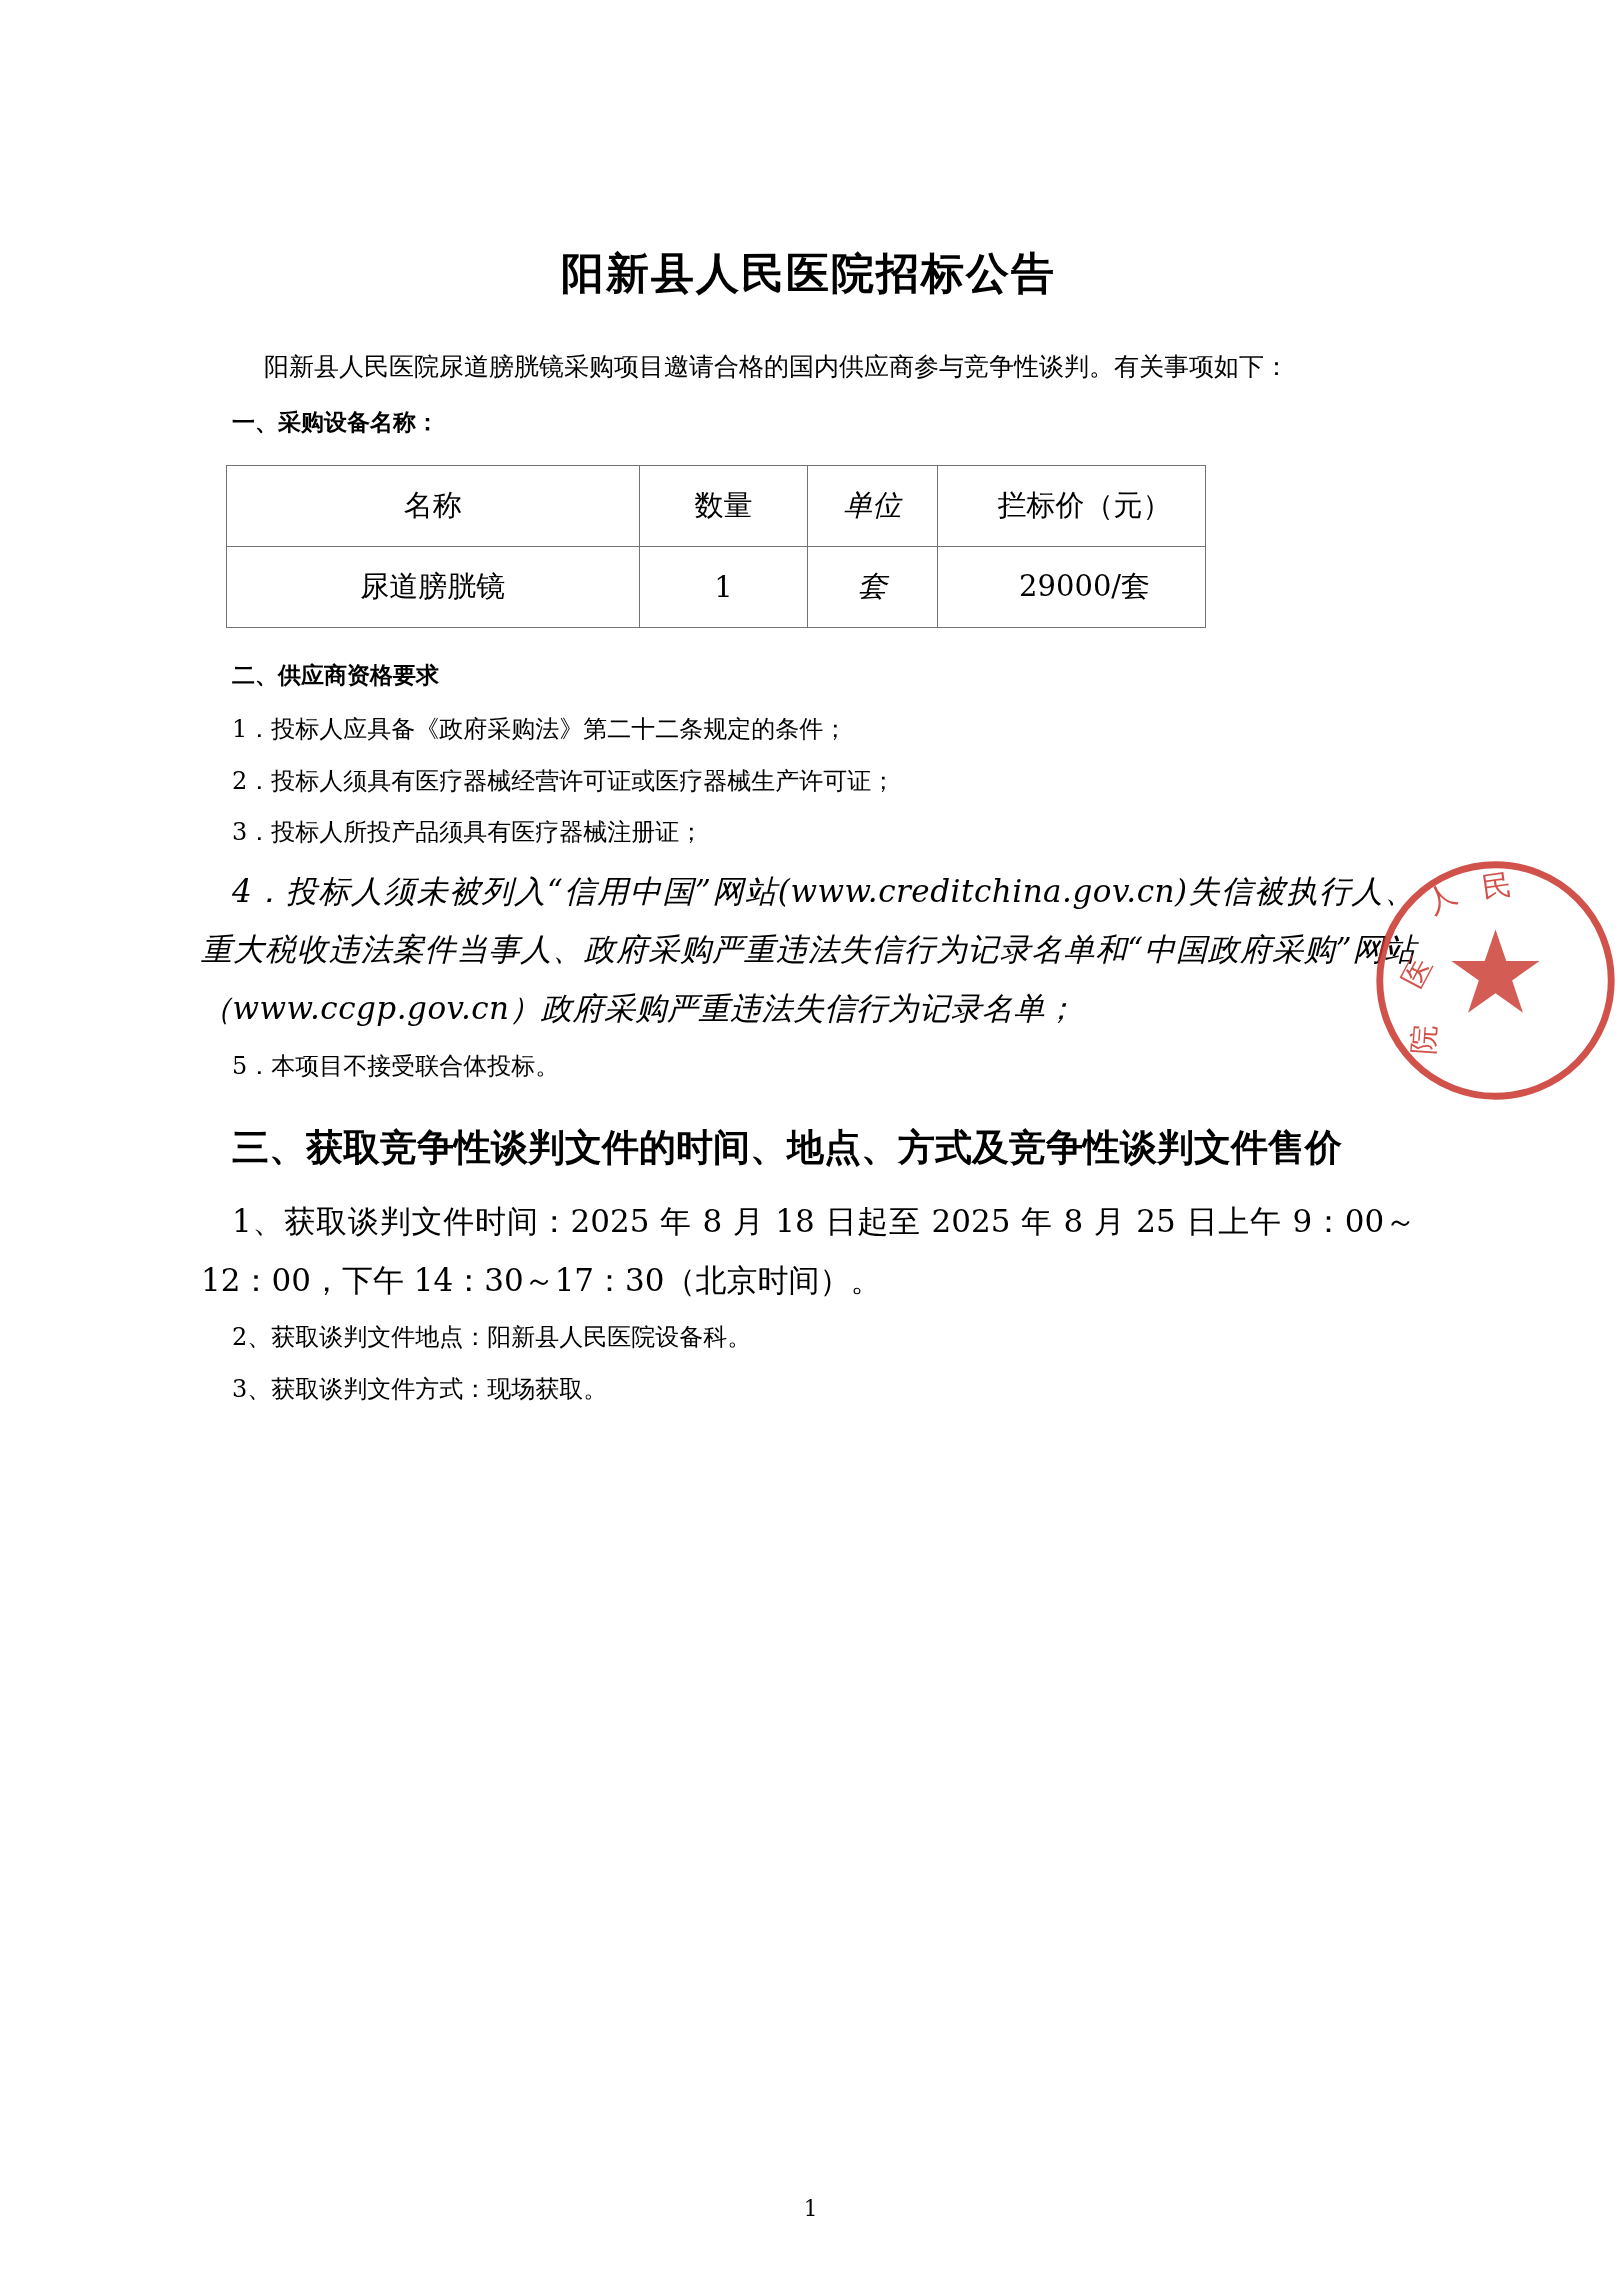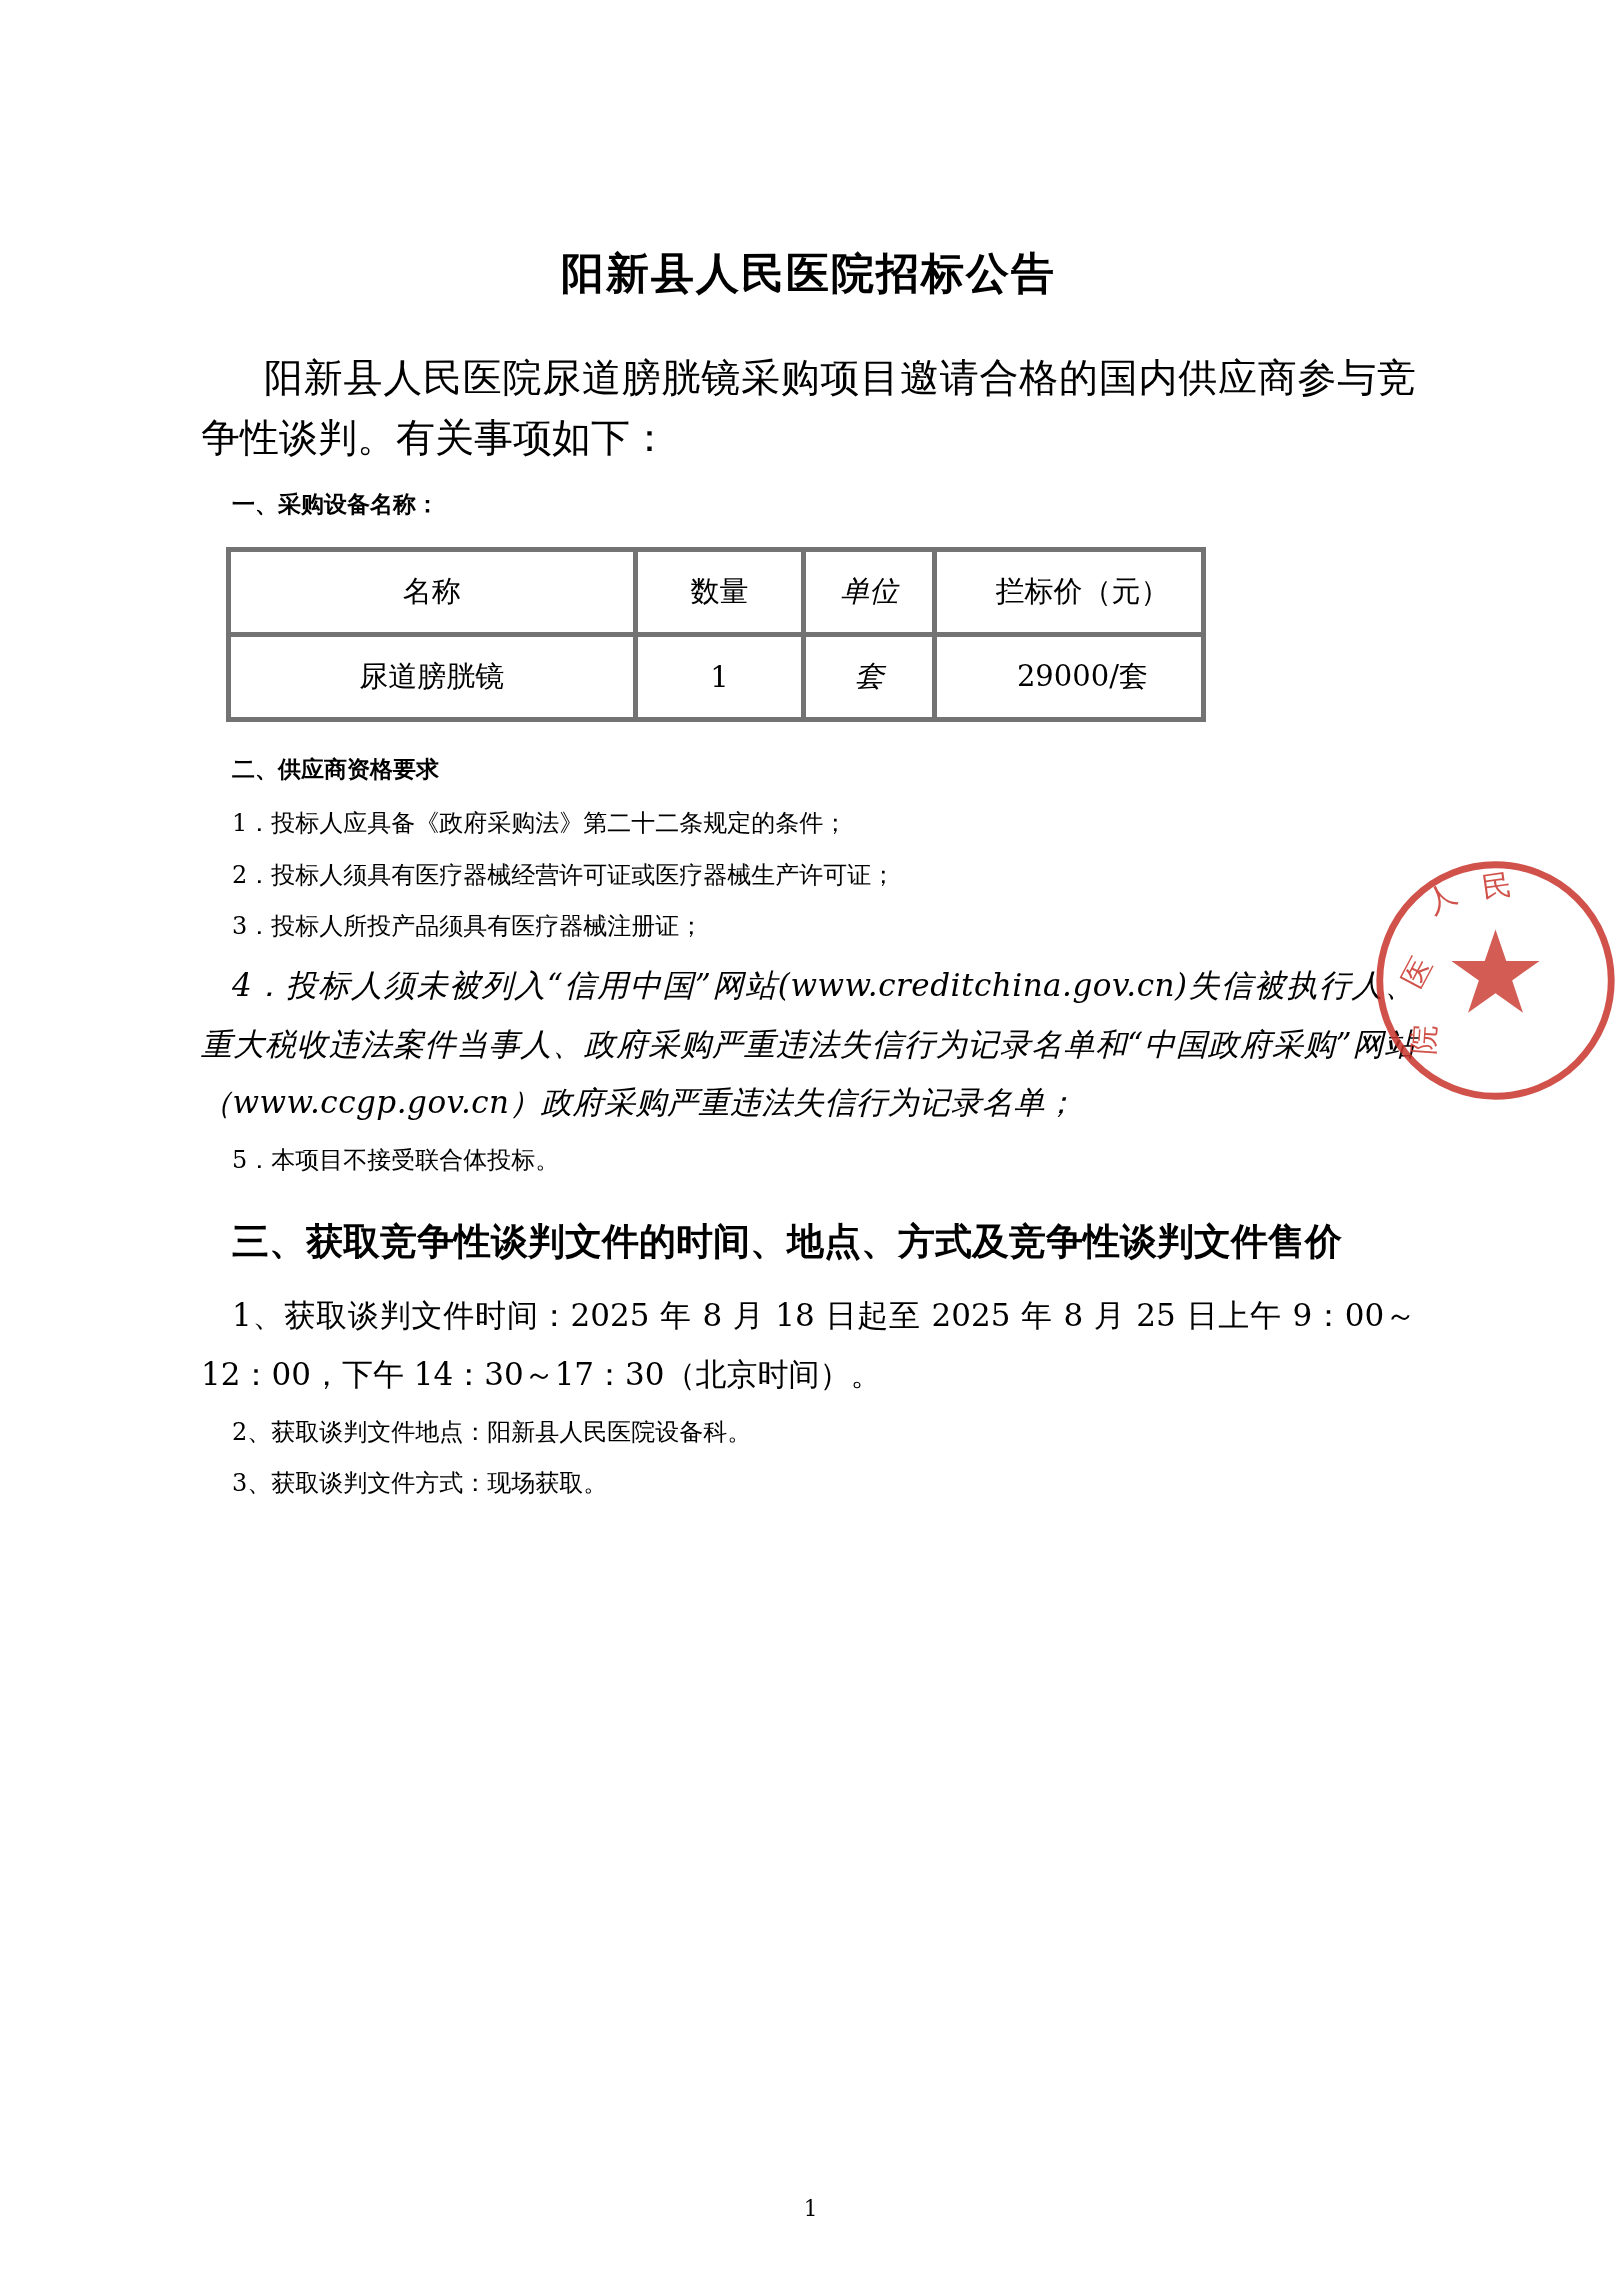"阳新县人民医院尿道膀胱镜采购项目邀请合格的国内供应商参与竞争性谈判。有关事项如下" .para { font-size: 39px -> 25px }
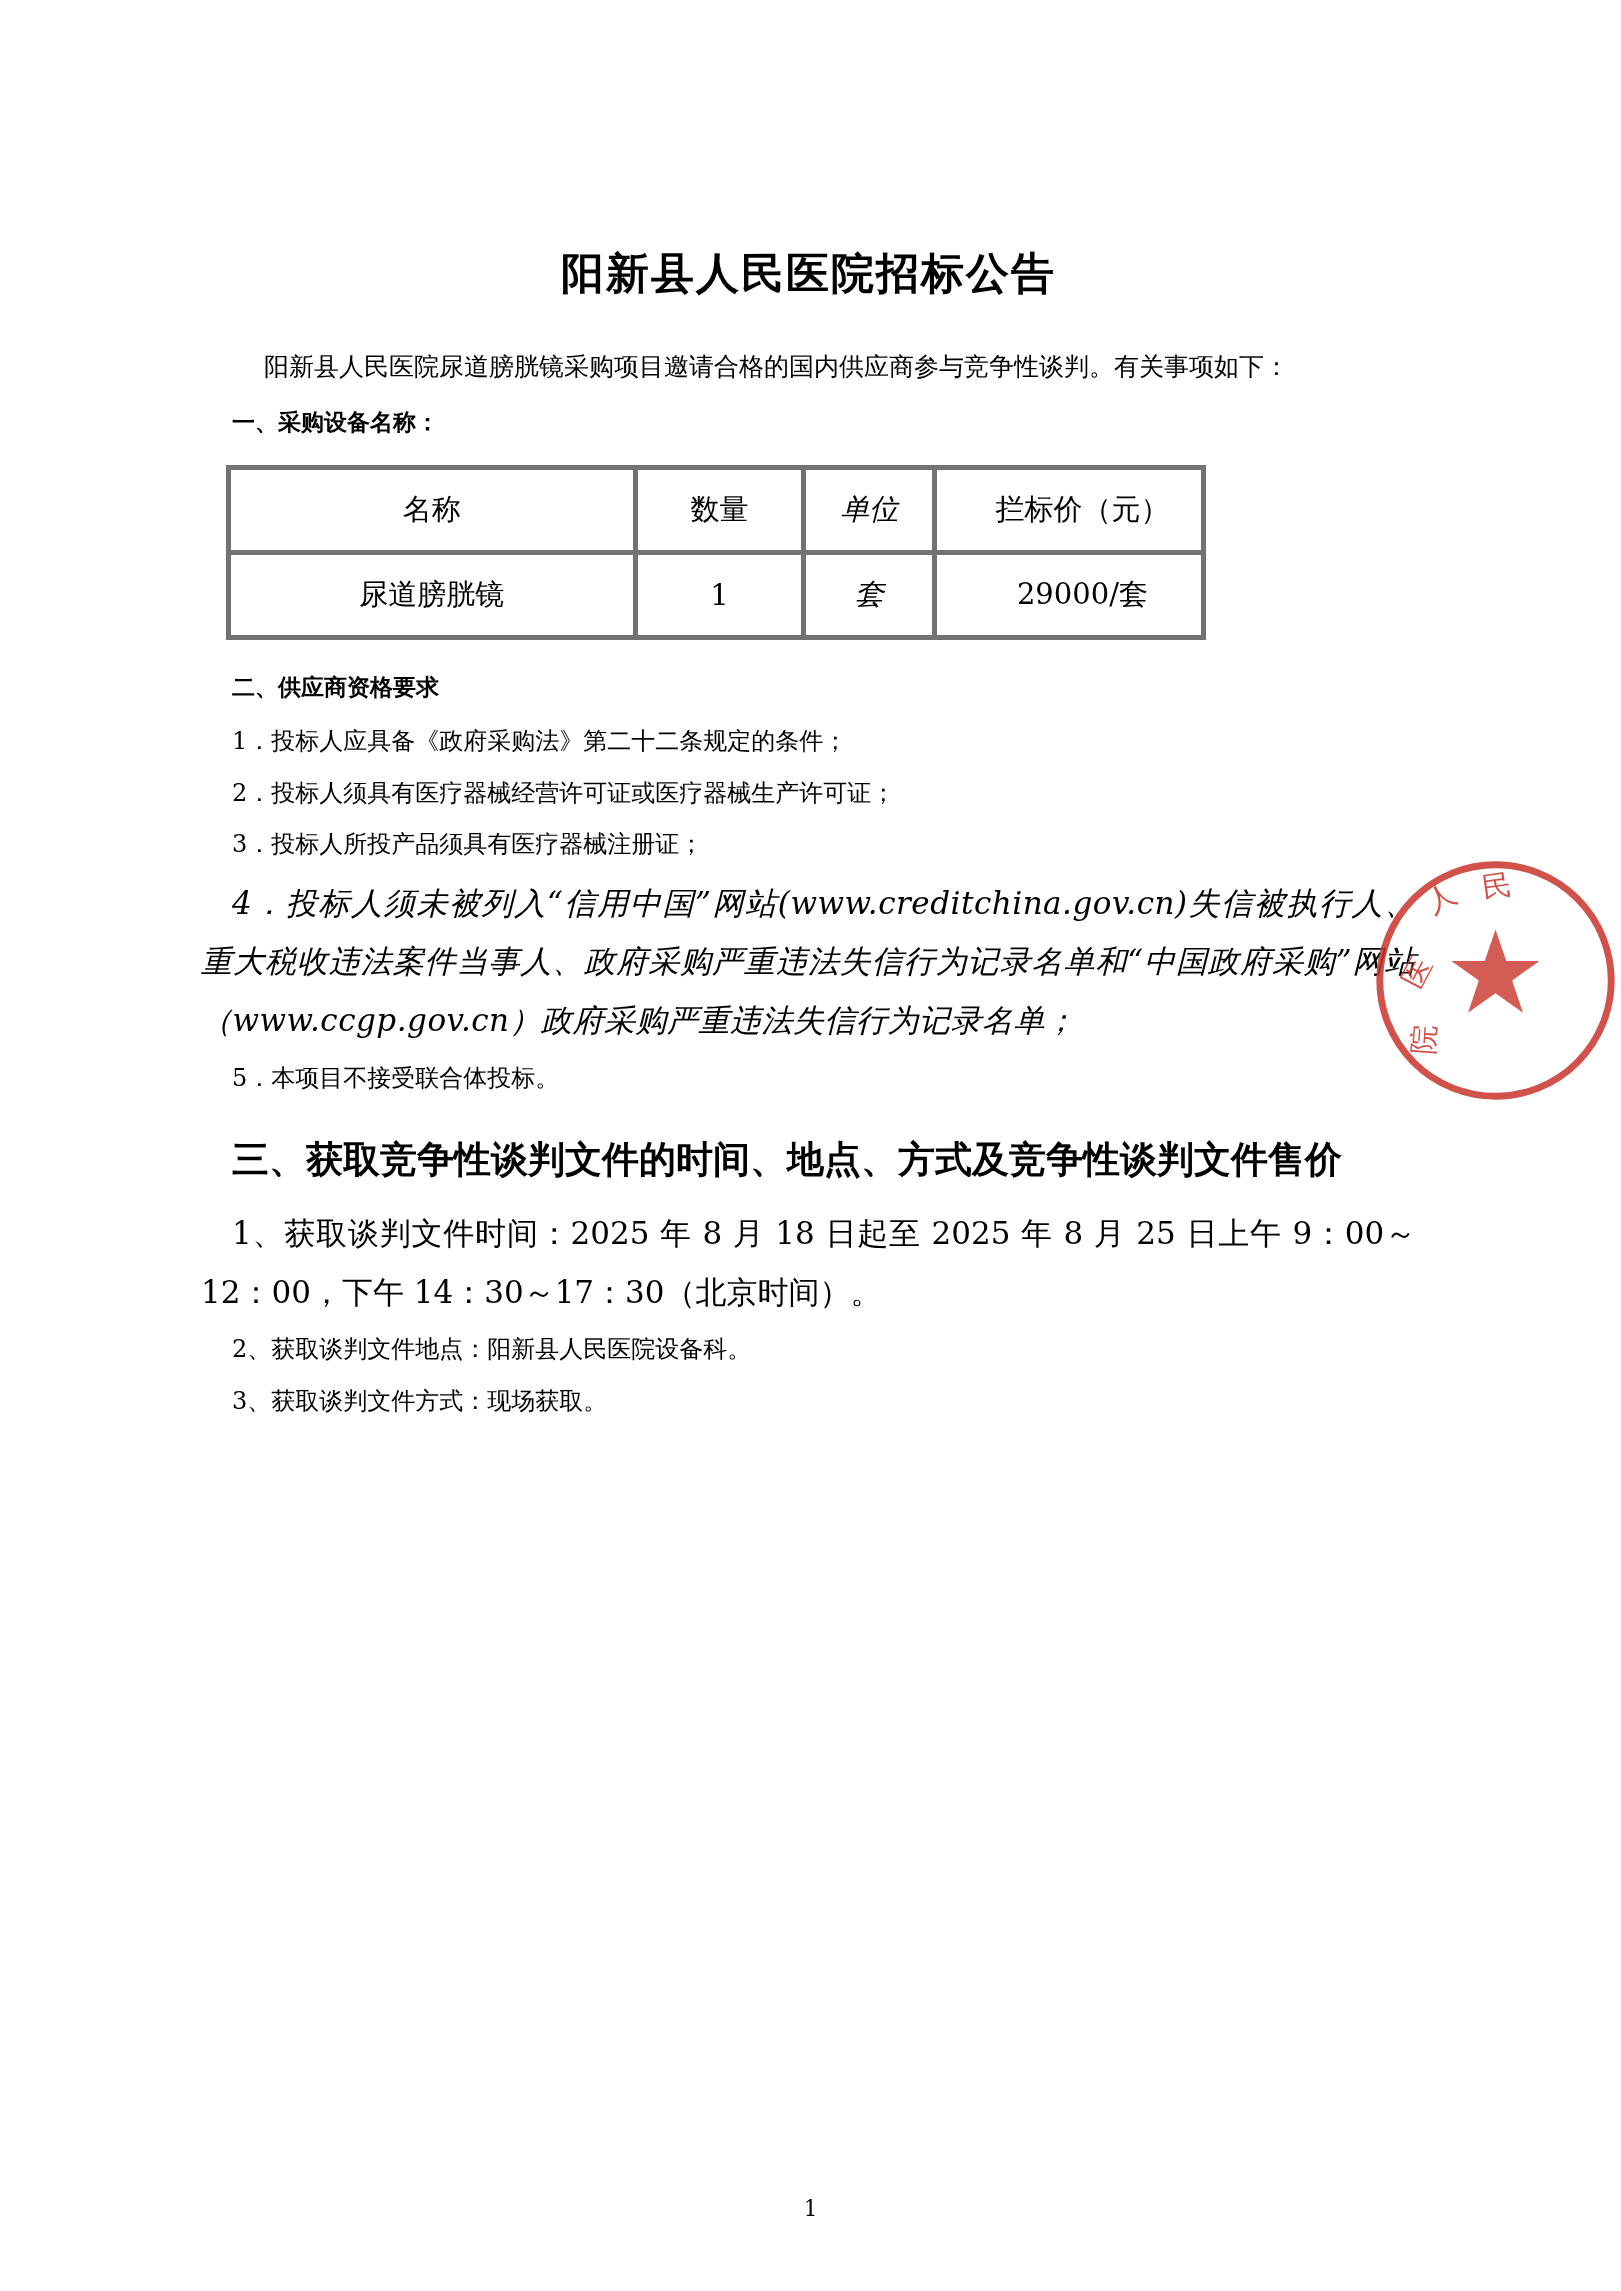"名称" table.equip td, table.equip th { border: 5px solid #737373 -> 1px solid #737373 }
